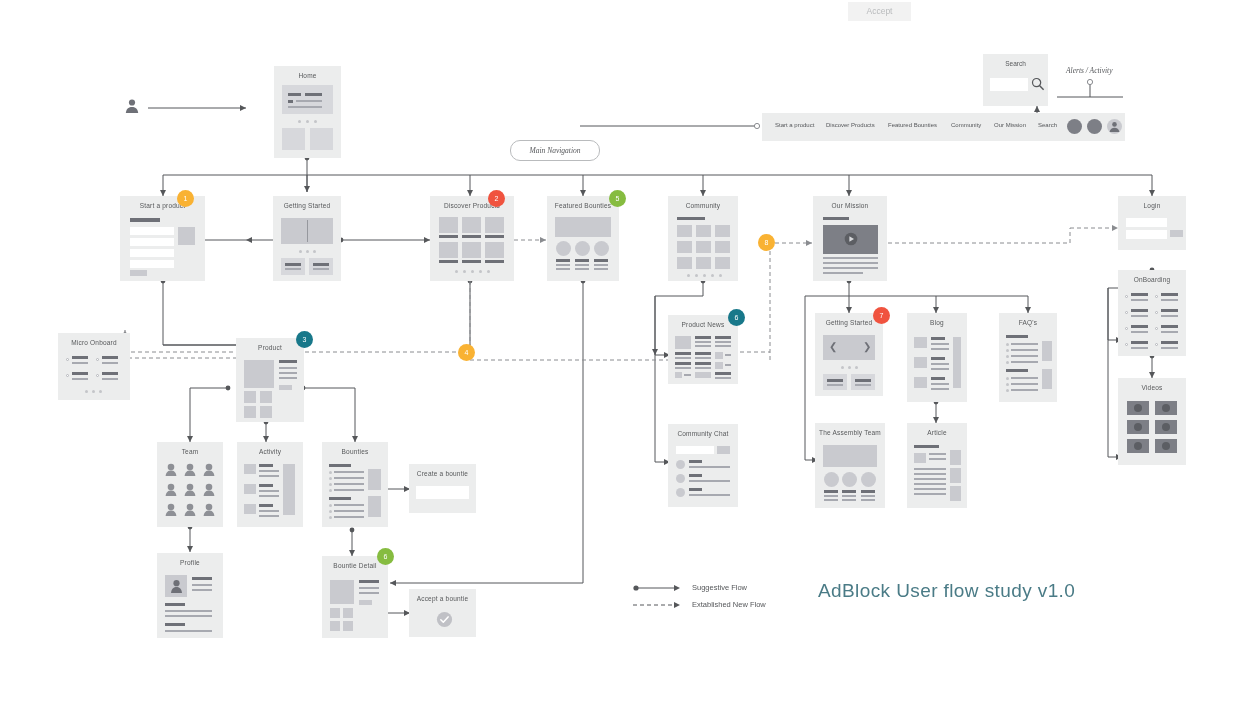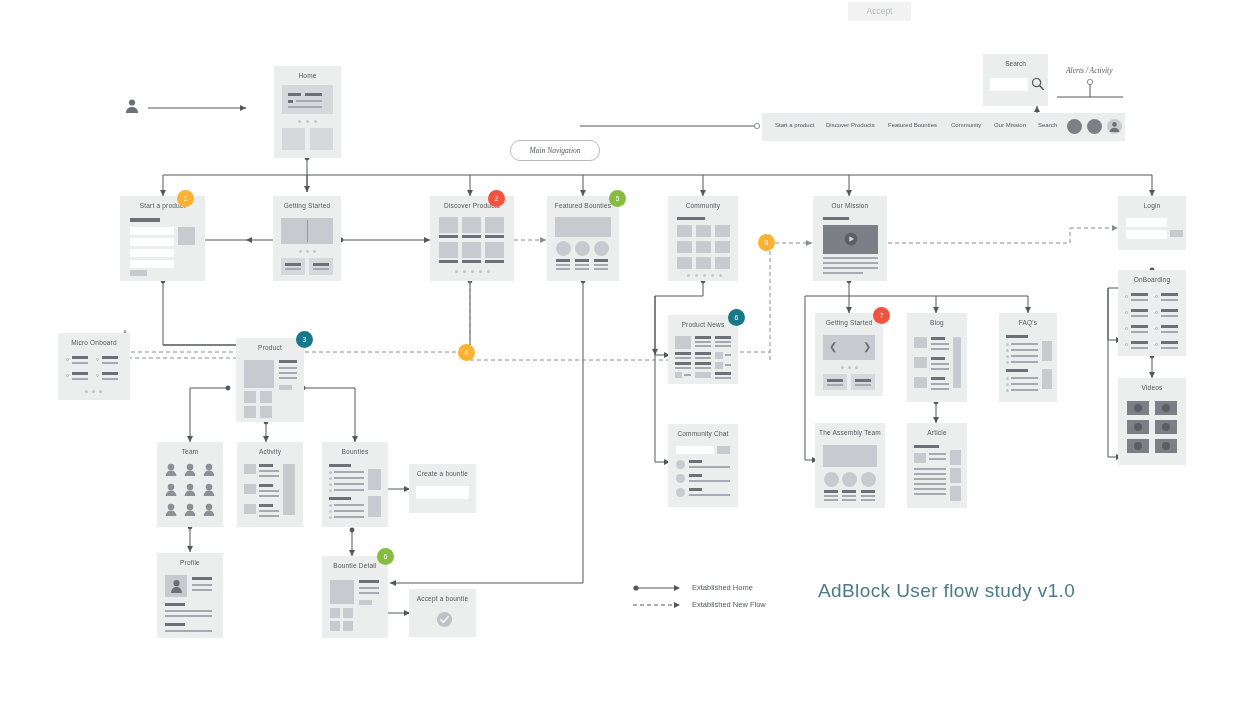"Extablished Home" span { text: Extablished Home -> Suggestive Flow }
